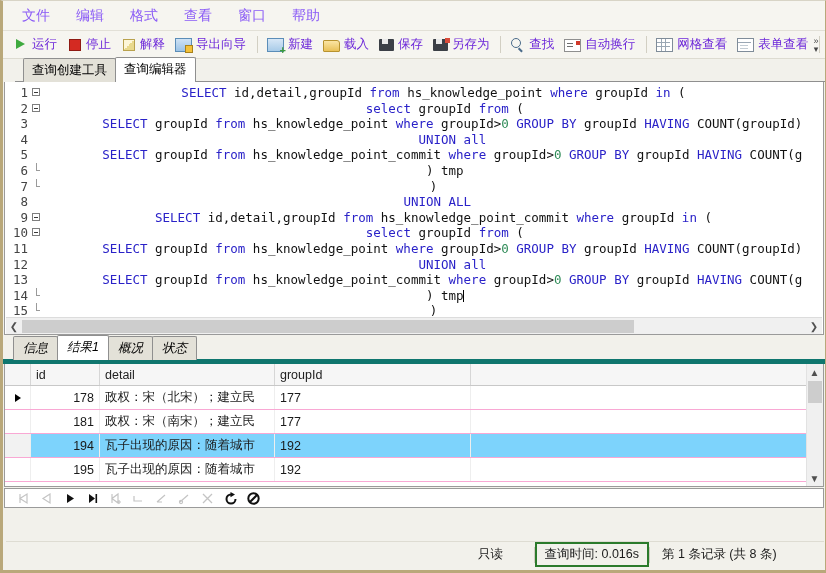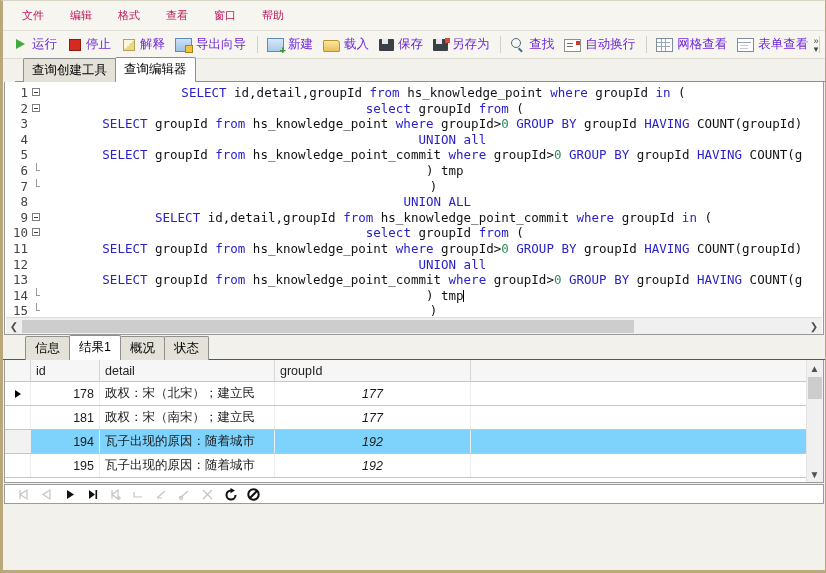"文件" .menuitem { color: #be185d -> #8b5cf6; font-size: 11px -> 14px }
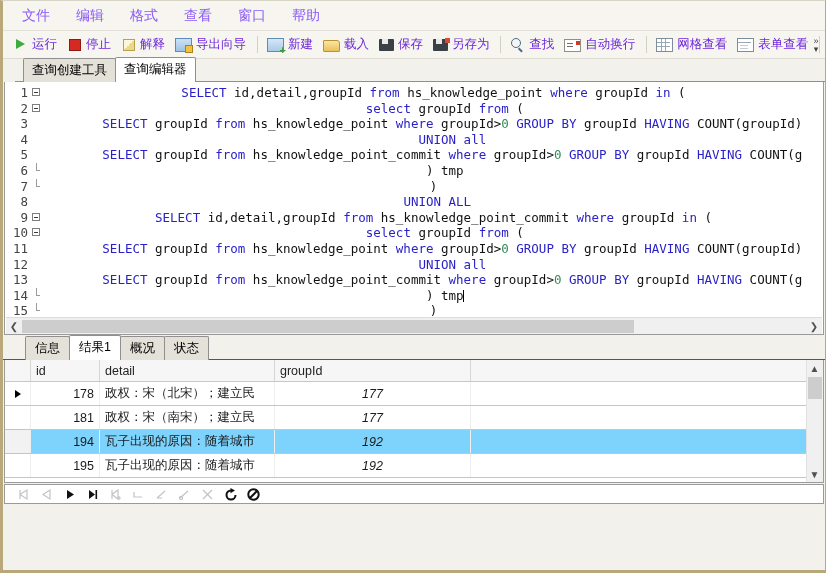"信息" .restabs { border-bottom: 1px solid #0f766e -> 5px solid #0f766e; font-style: none -> italic; padding-left: 22px -> 10px }
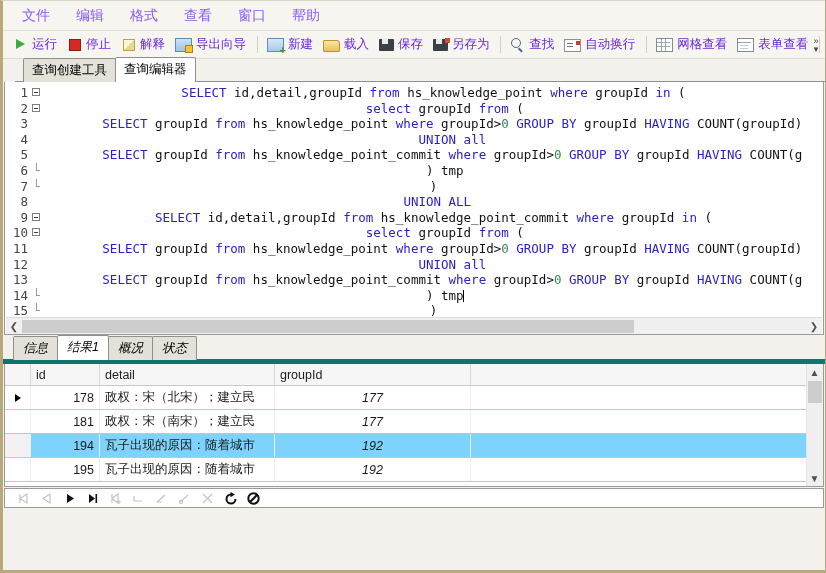"177" td.col-group { font-style: italic -> none; text-align: center -> left }
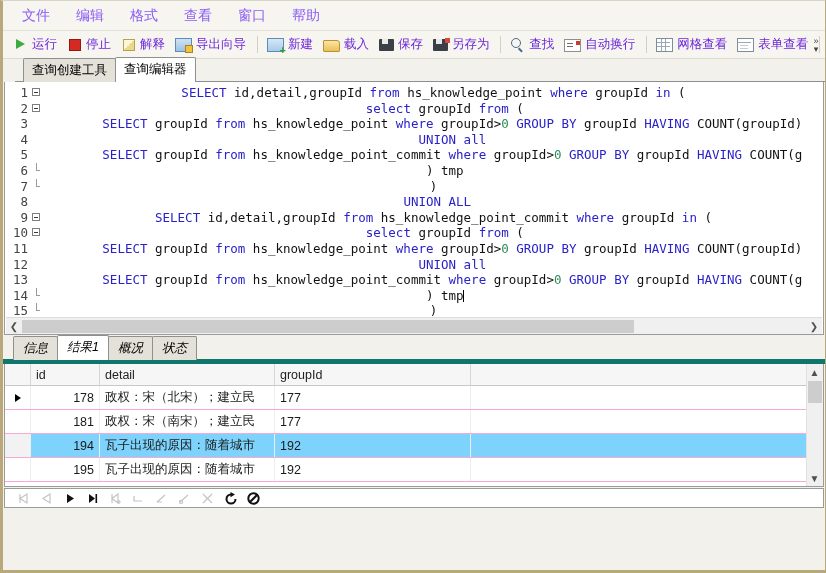"只读" div.statusbar { html: none -> <div> <div></div> <div>只读</div> <div></div> <div>查询时间: 0.016s</div> <div></div> <div>第 1 条记录 (共 8 条)</div> </div> }
